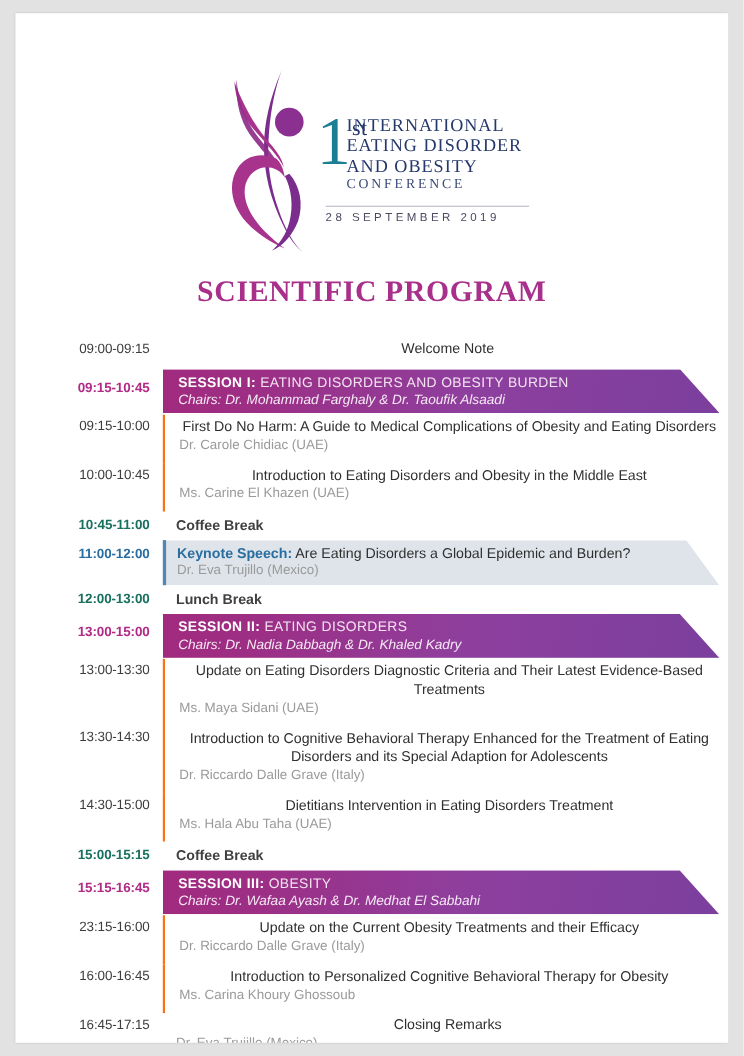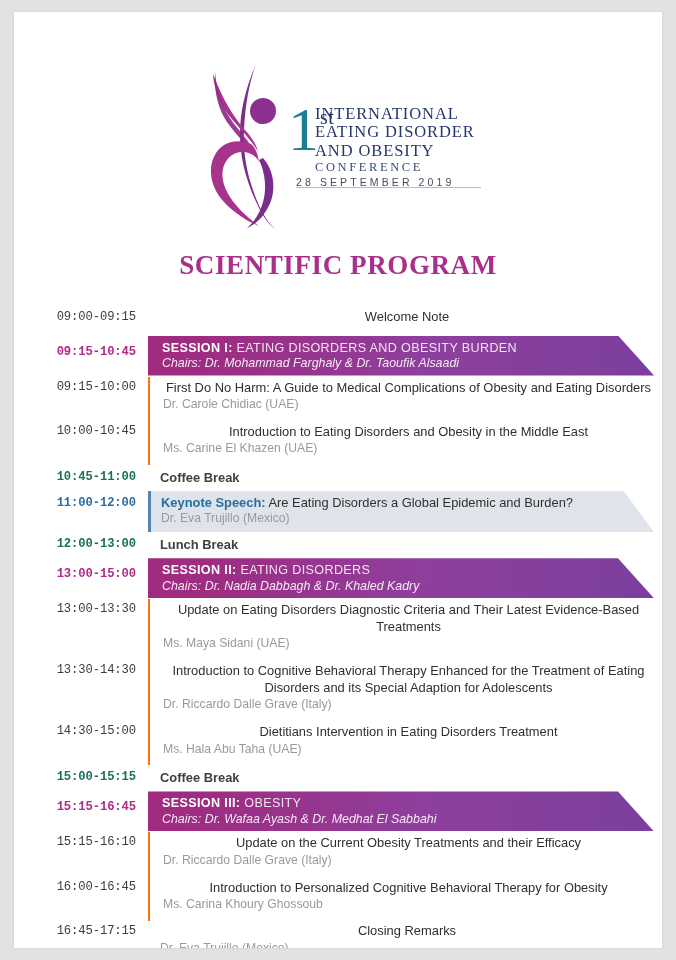"28 SEPTEMBER 2019" .logo-date { top: 72px -> 88px }
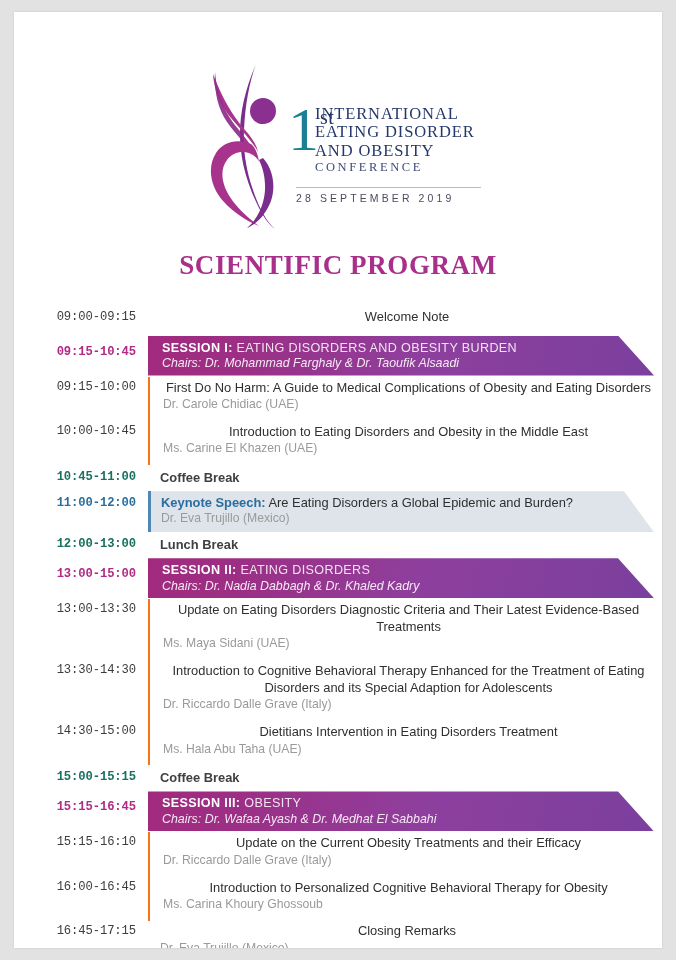"09:00-09:15" .time { font-family: Liberation Mono, monospace -> none }
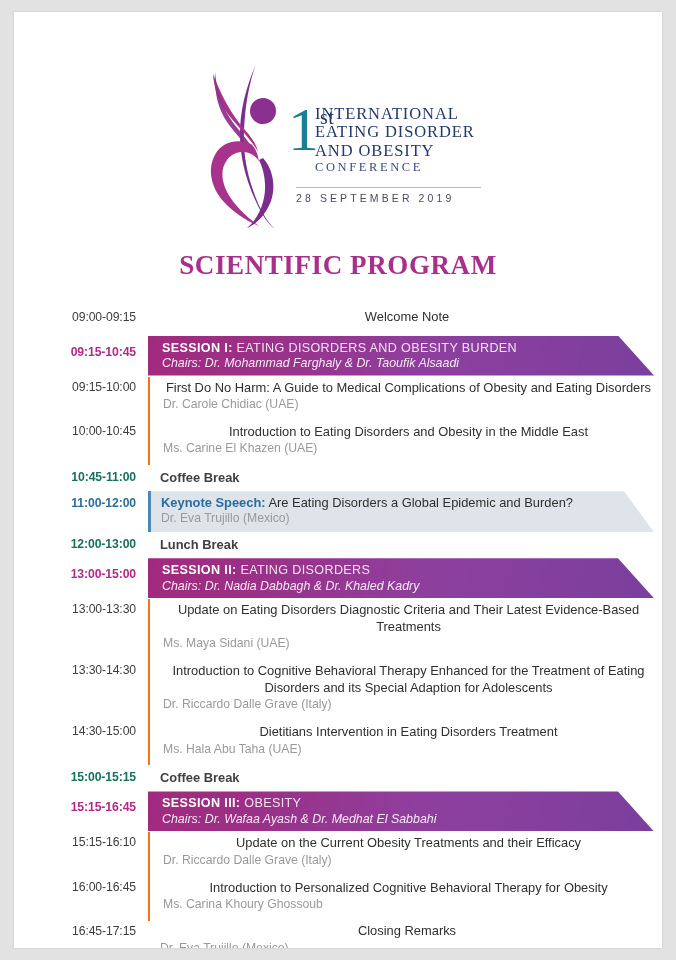"15:15-16:10" div.time { text: 15:15-16:10 -> 23:15-16:00 }
